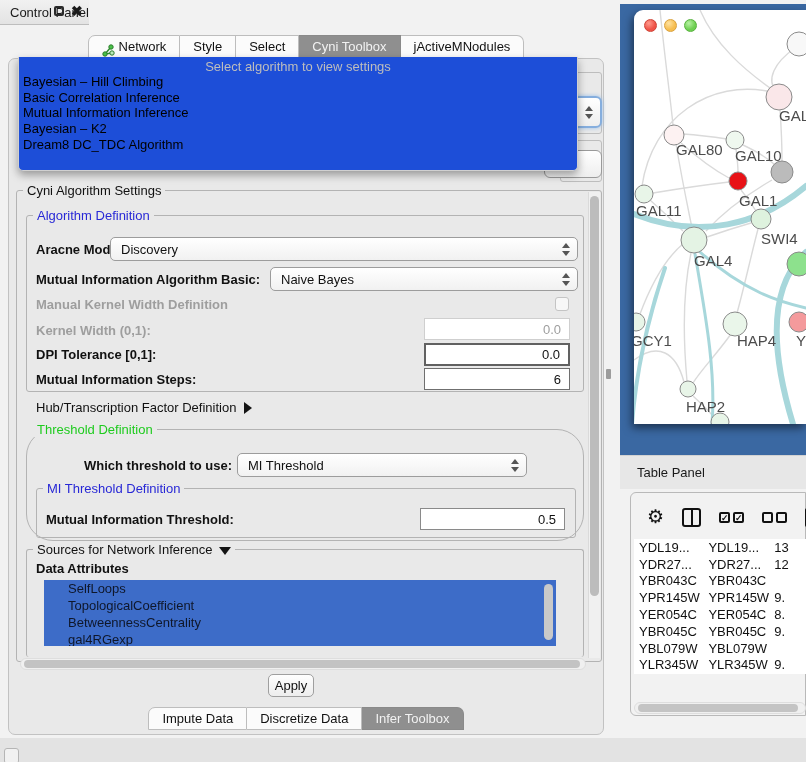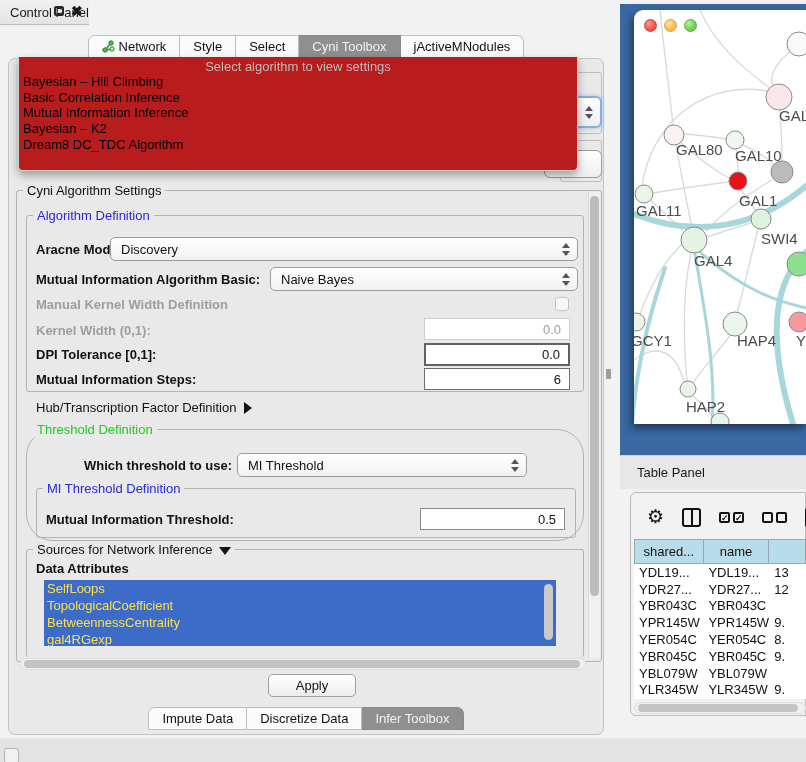"Network" .tab { align-items: center -> flex-end }
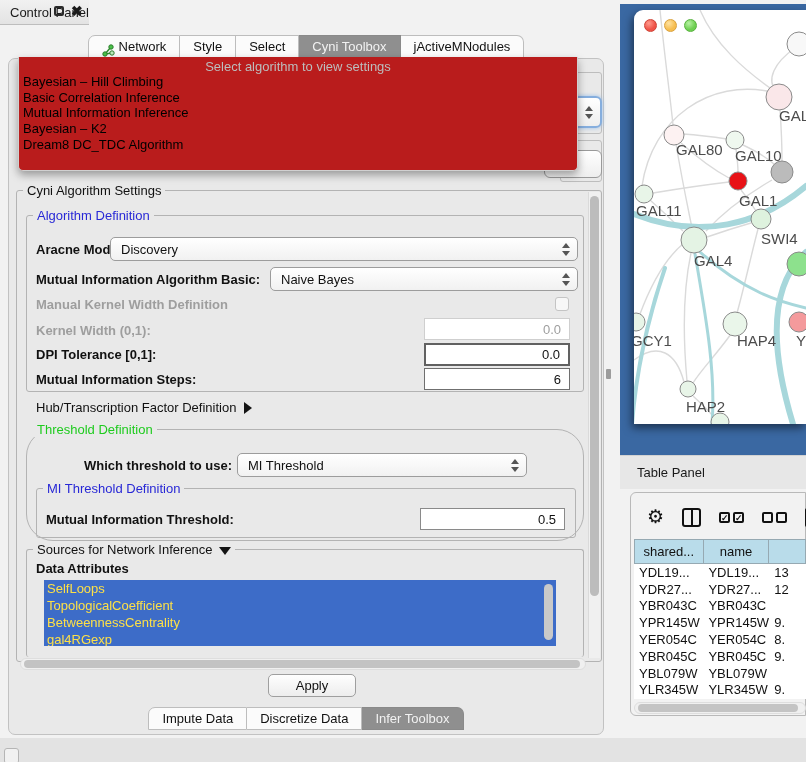"Select algorithm to view settings" #algo-popup { background: #b91c1c -> #1d4ed8 }
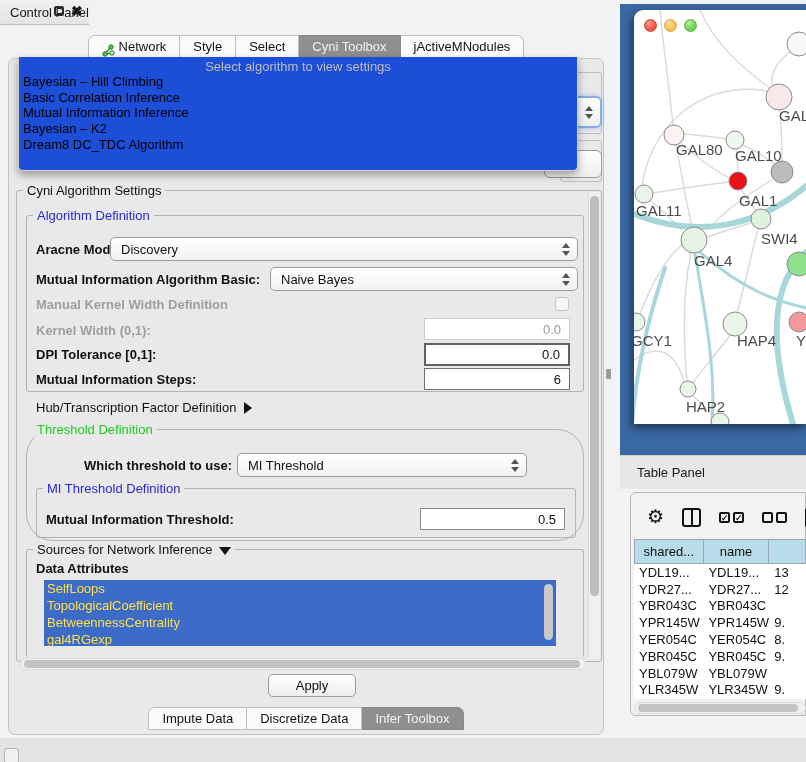"shared..." div.thead { html: <div> <div>shared...</div> <div>name</div> <div></div> </div> -> none }
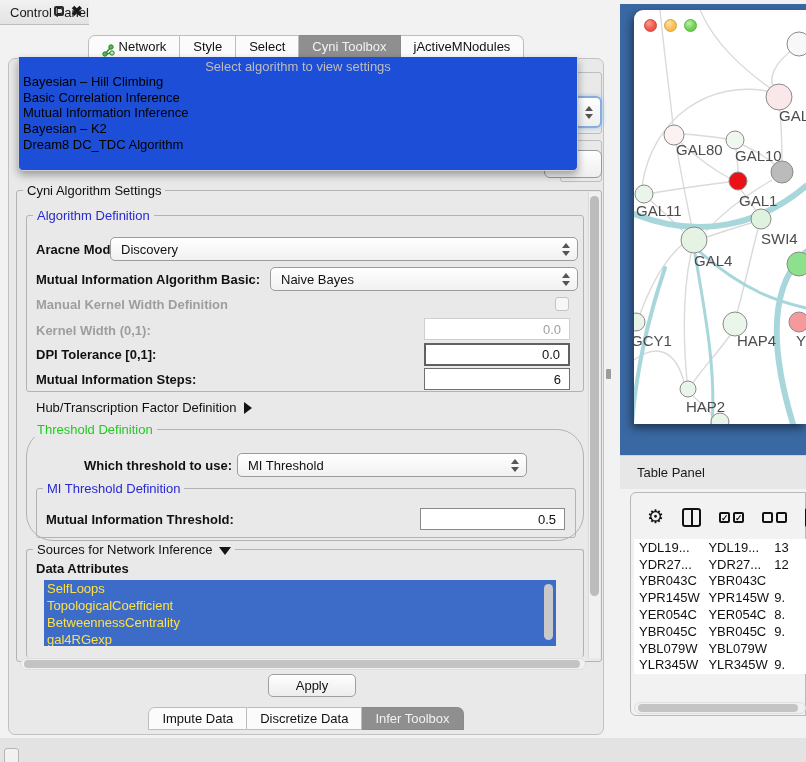"SelfLoops" .attr-item { color: #fde047 -> #0f172a; padding-left: 3px -> 24px }
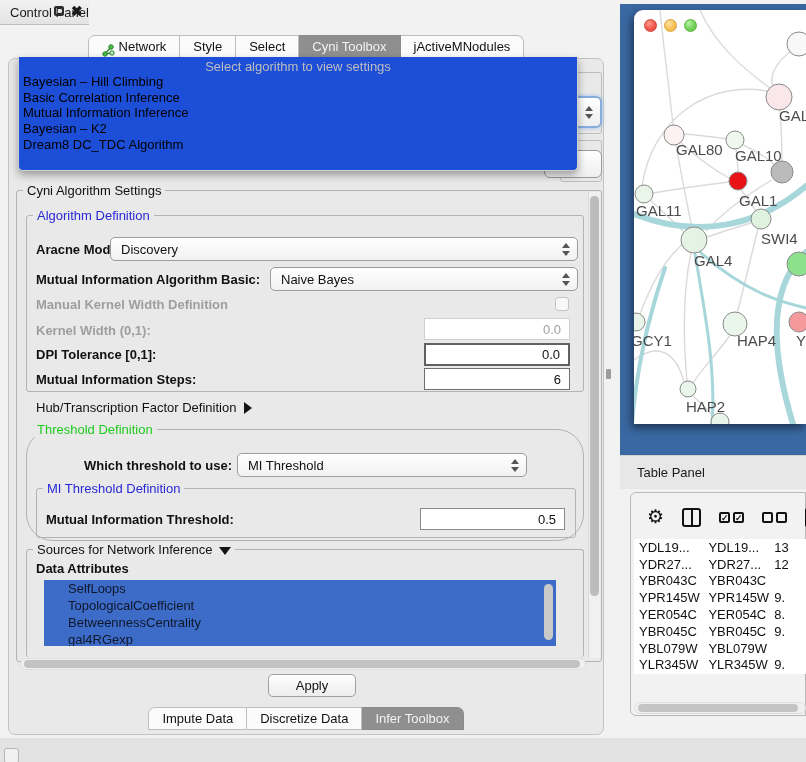"Apply" #apply-btn { width: 88px -> 46px }
